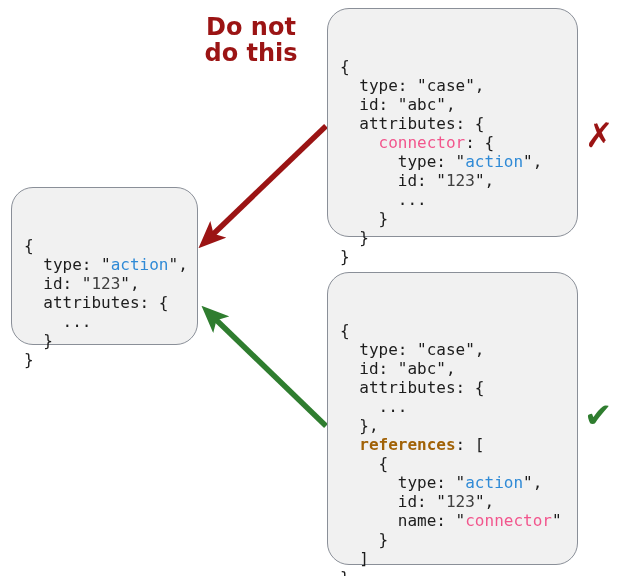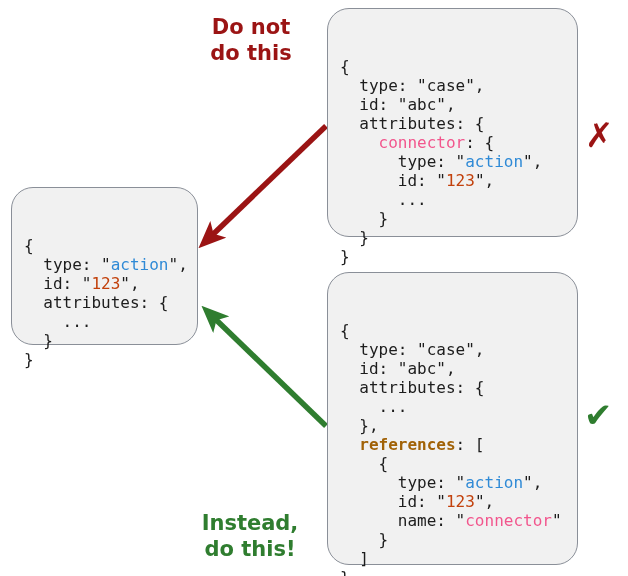"Do not" .callout { font-size: 21px -> 24px }
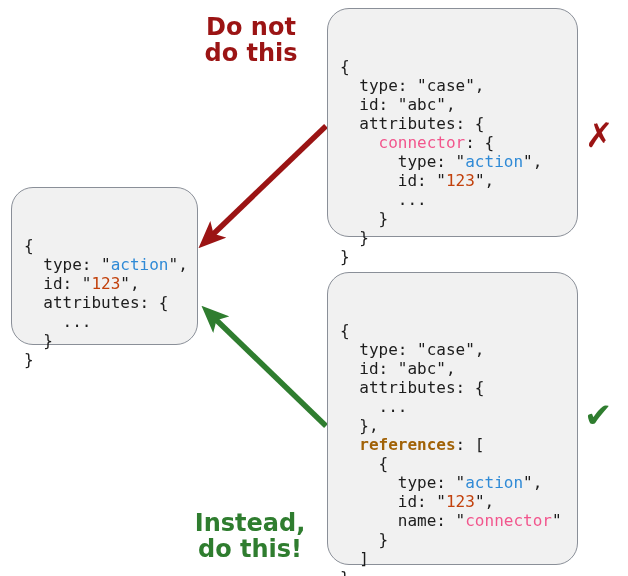"123" .tok-str-orange { color: #c2410c -> #404040 }
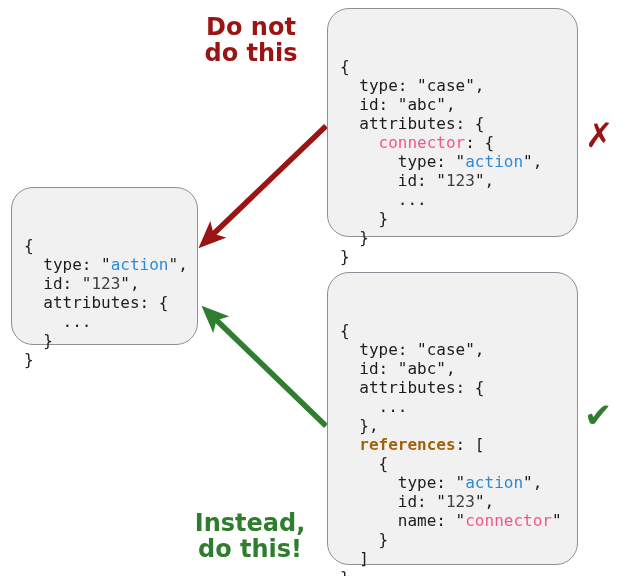"Instead," div.callout { html: <div>Instead, do this!</div> -> none }
